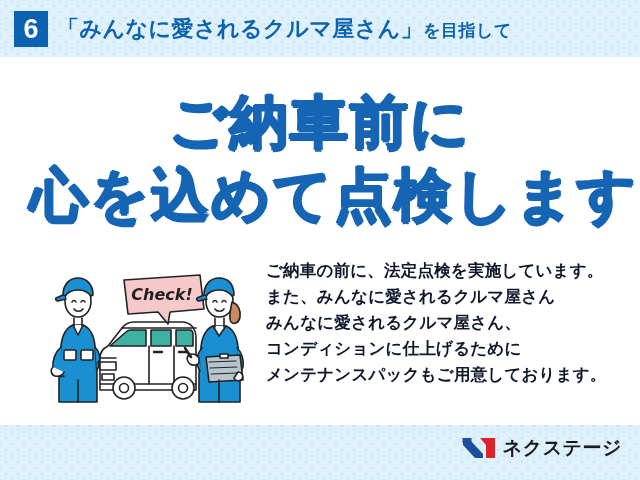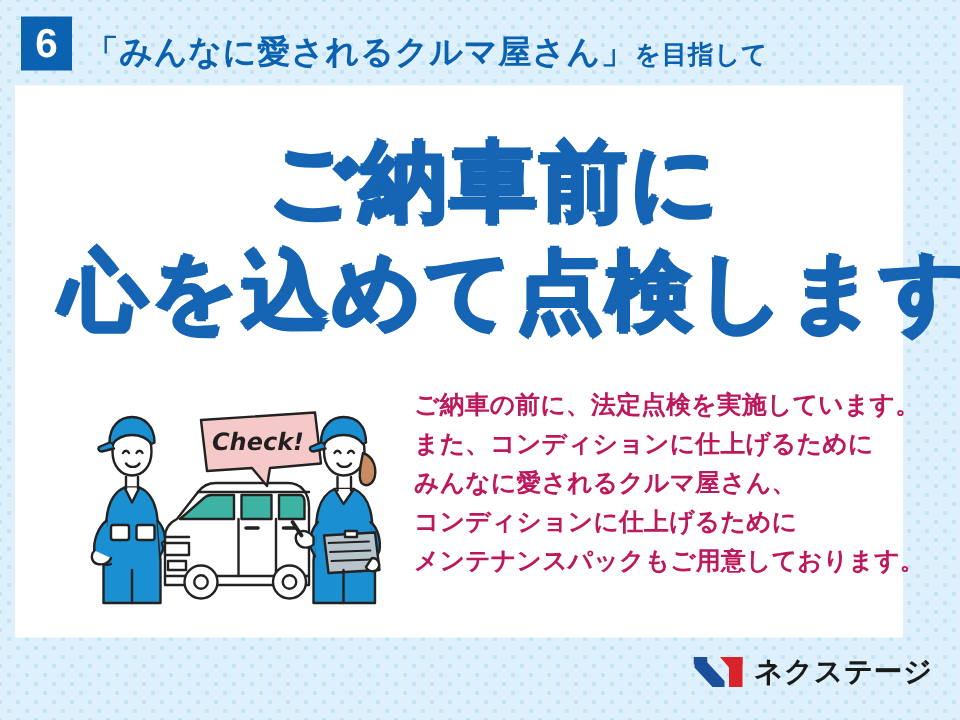"「みんなに愛されるクルマ屋さん」を目指して" .header-title { line-height: 42px -> 30px }
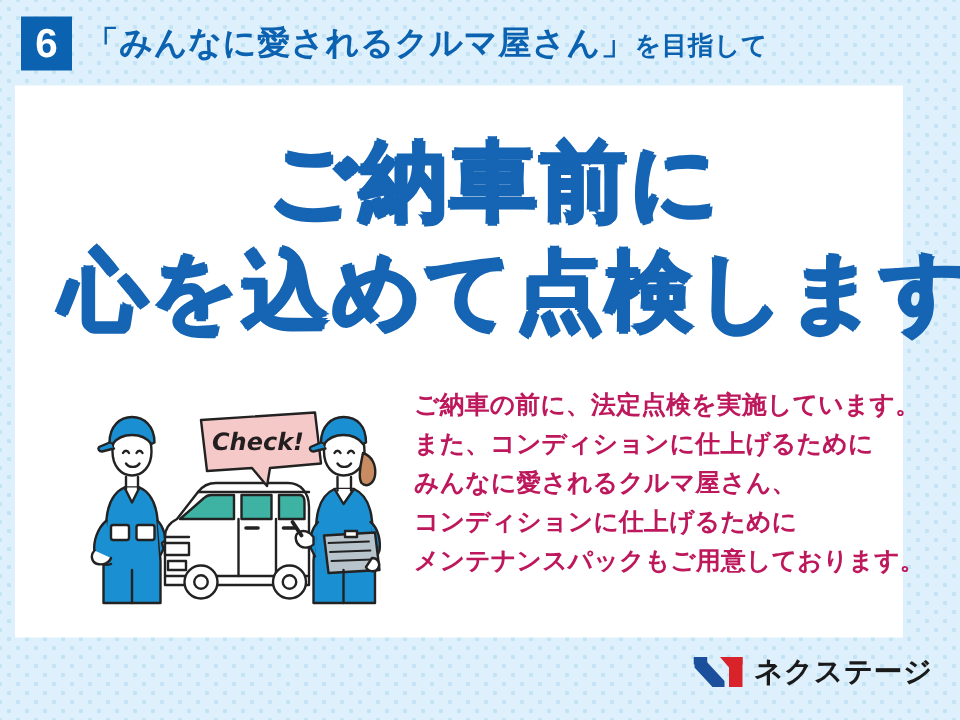"ご納車前に" .panel { left: 10px -> 0; width: 592px -> 640px }
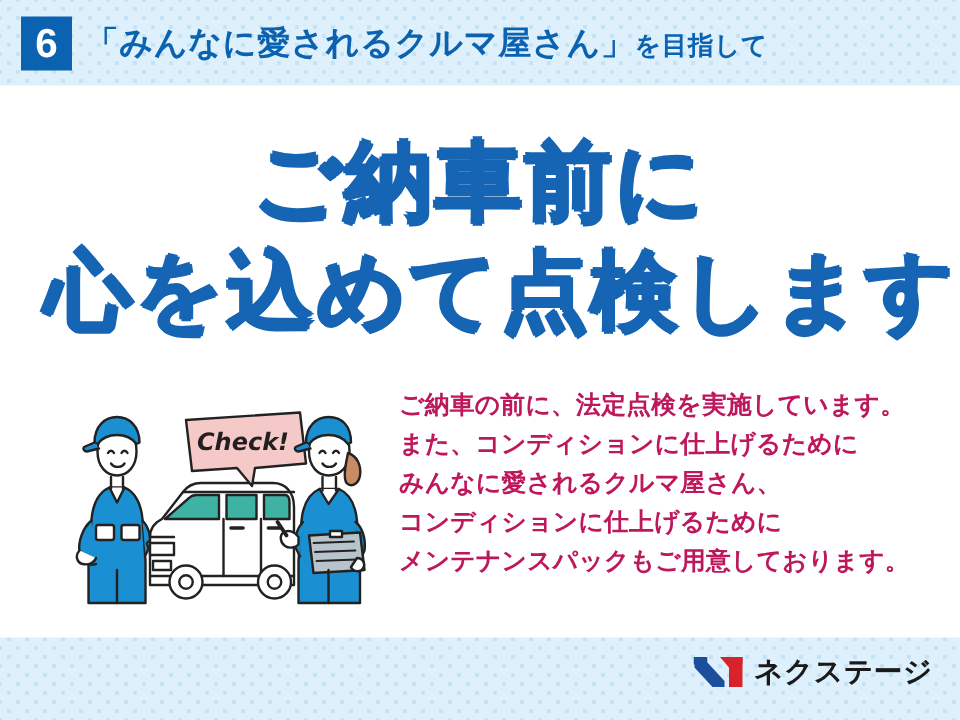"ご納車の前に、法定点検を実施しています。" .body-text { color: #be185d -> #0f172a }
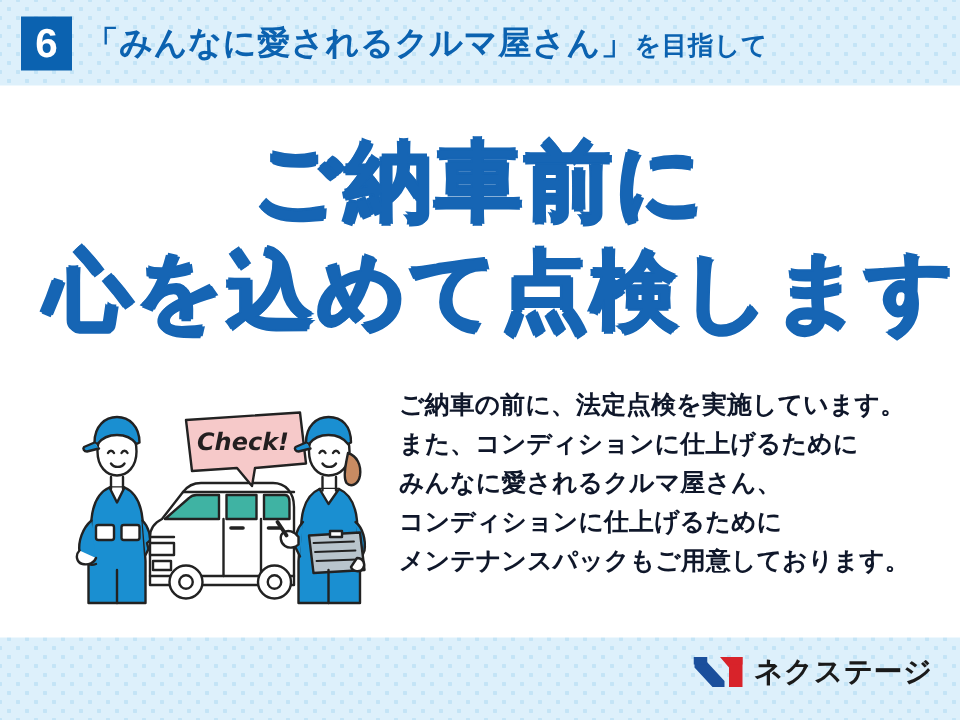"また、コンディションに仕上げるために" span { text: コンディションに仕上げるために -> みんなに愛されるクルマ屋さん }
